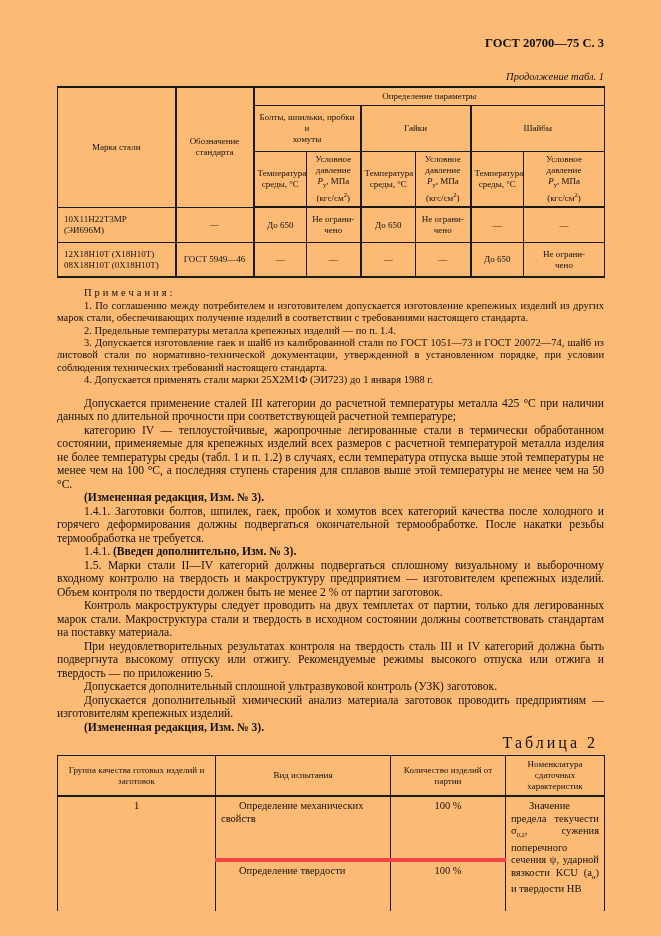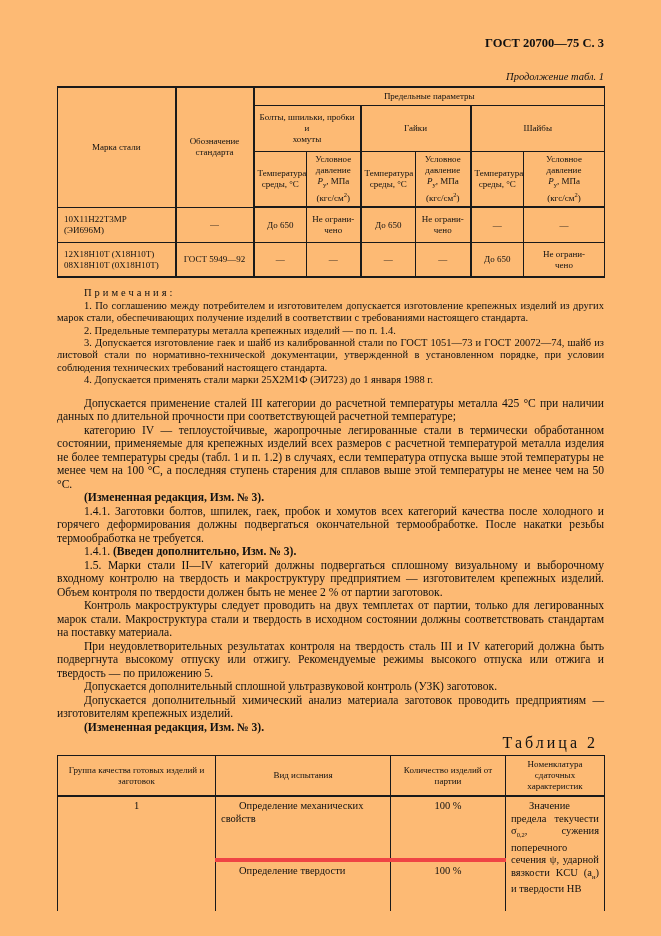"Предельные параметры" th.b-l2 { text: Предельные -> Определение }
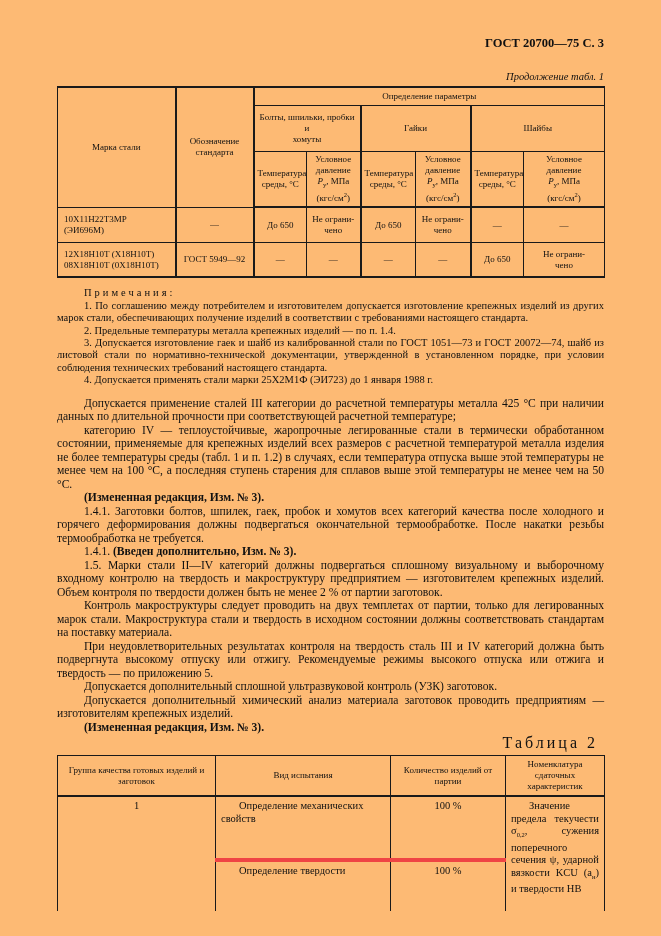"ГОСТ 5949—92" td.b-l2 { text: 92 -> 46 }
